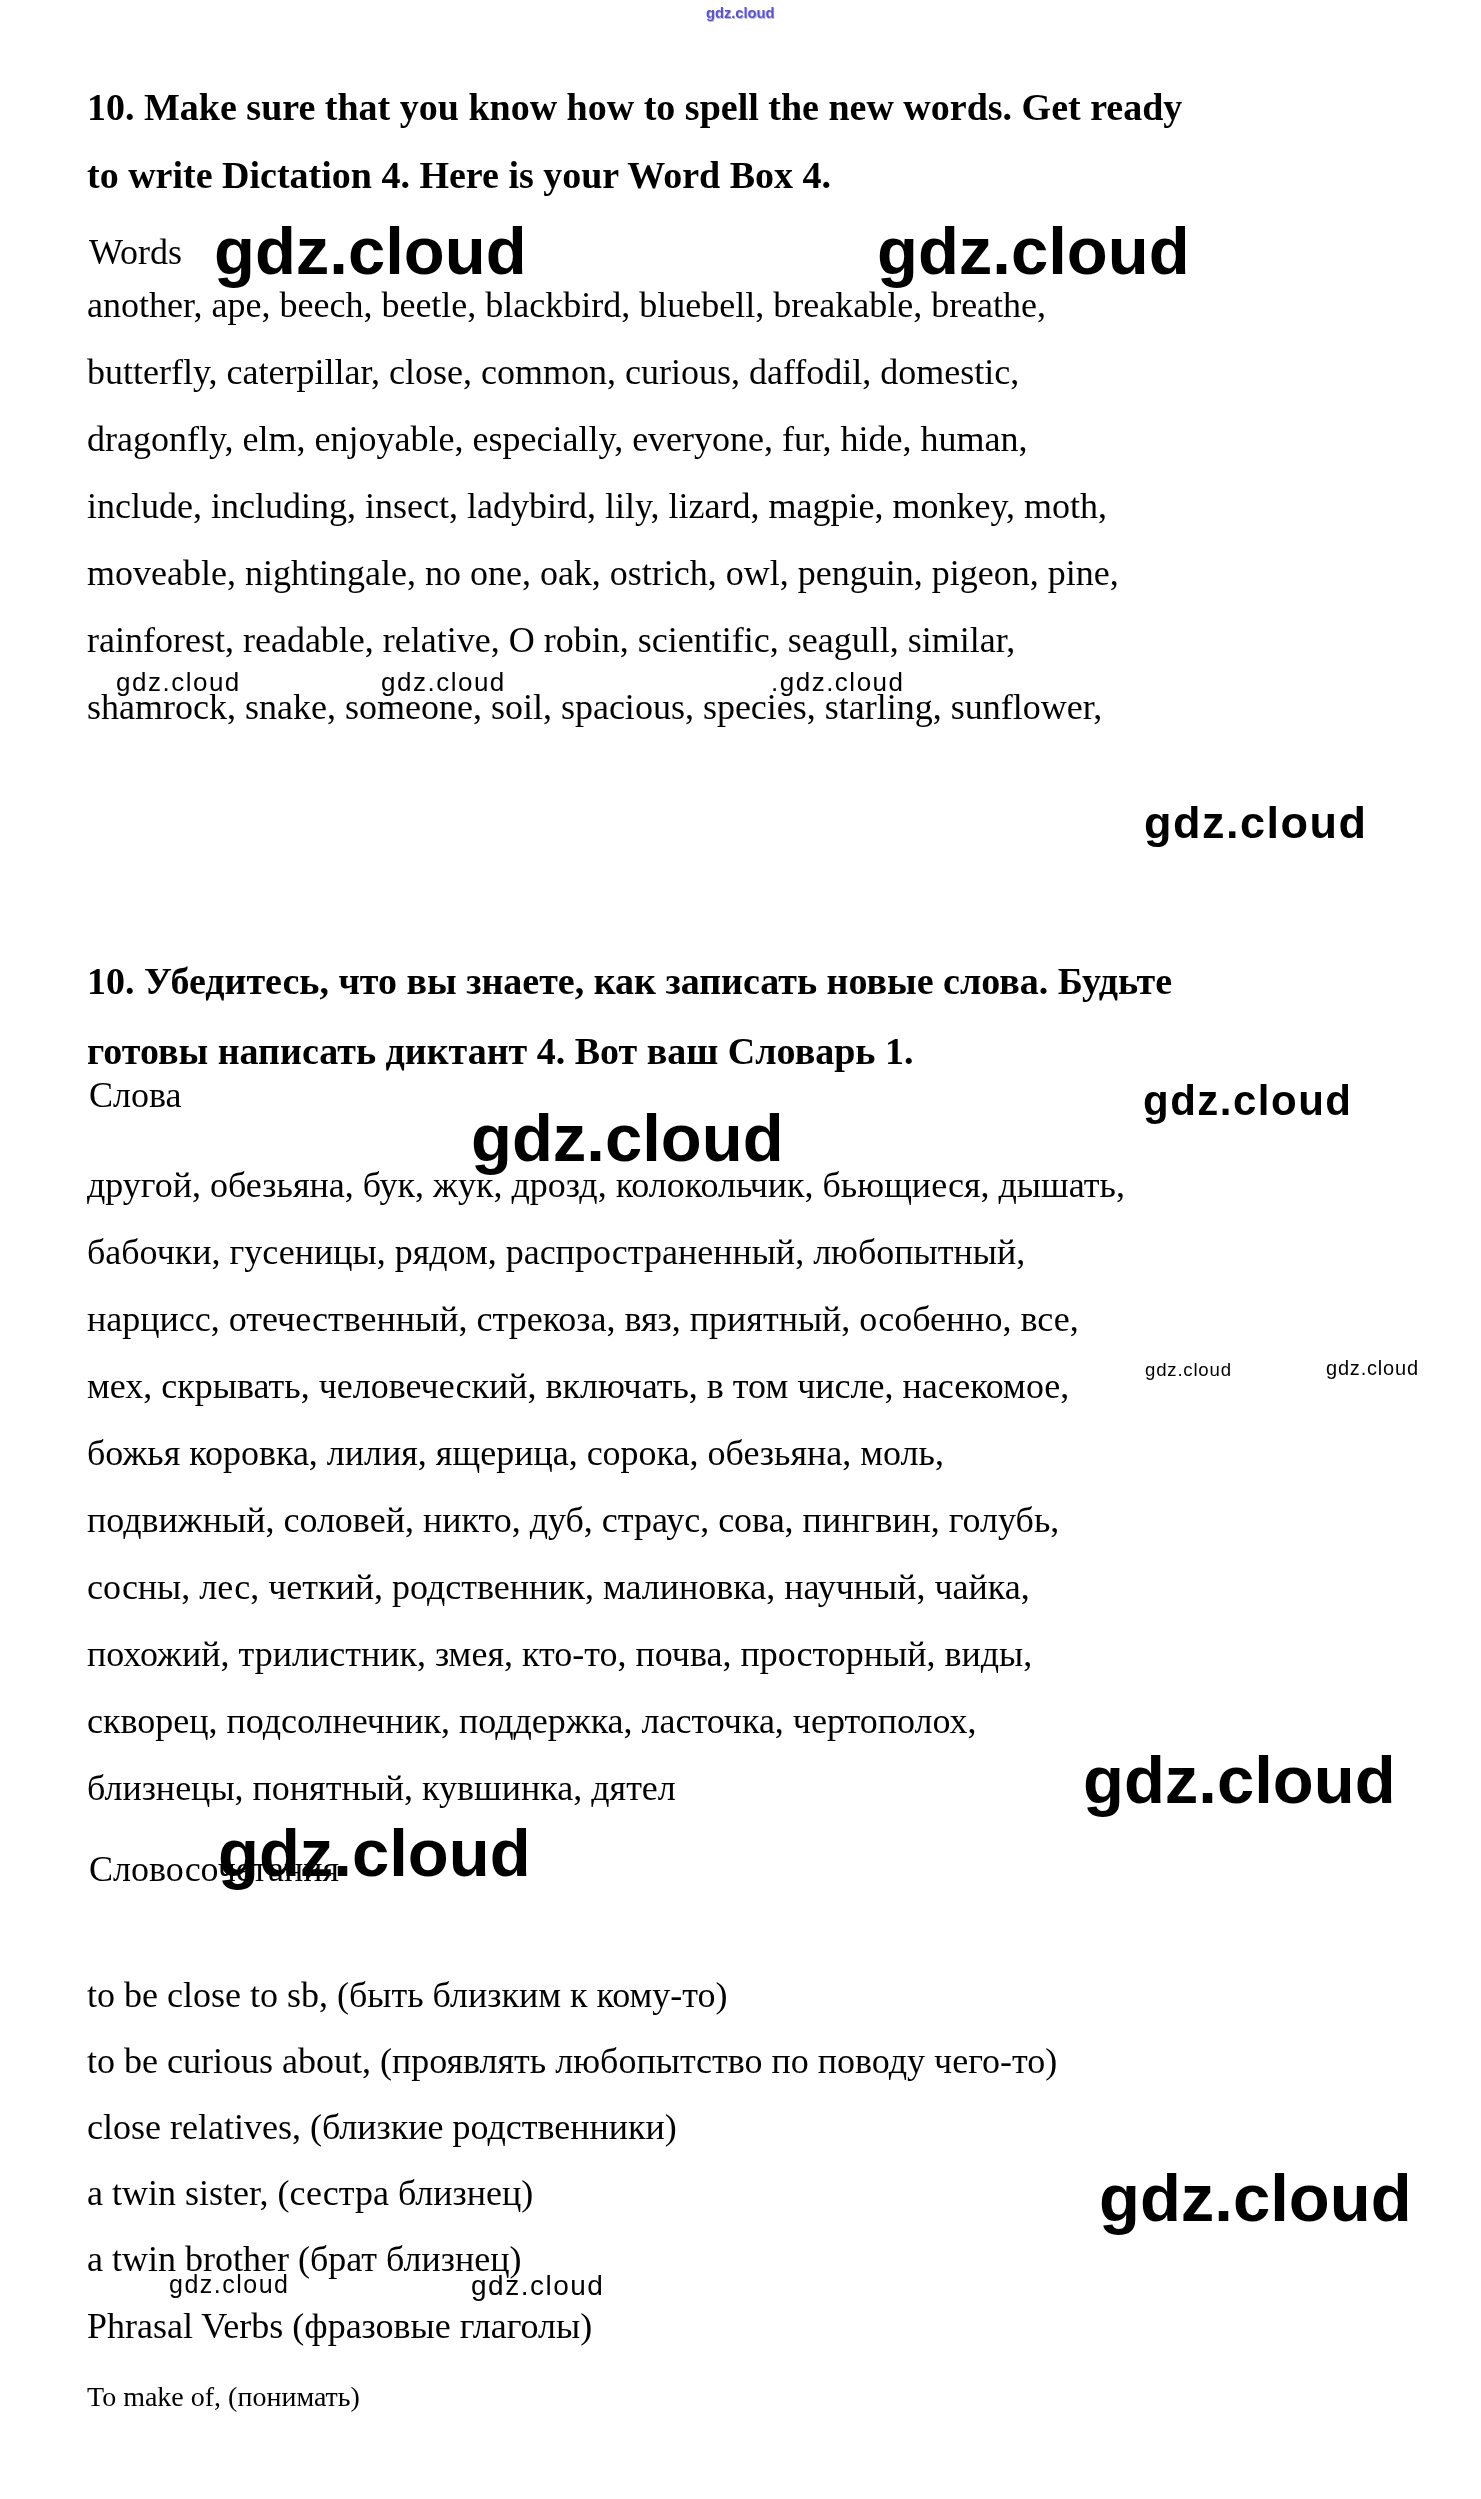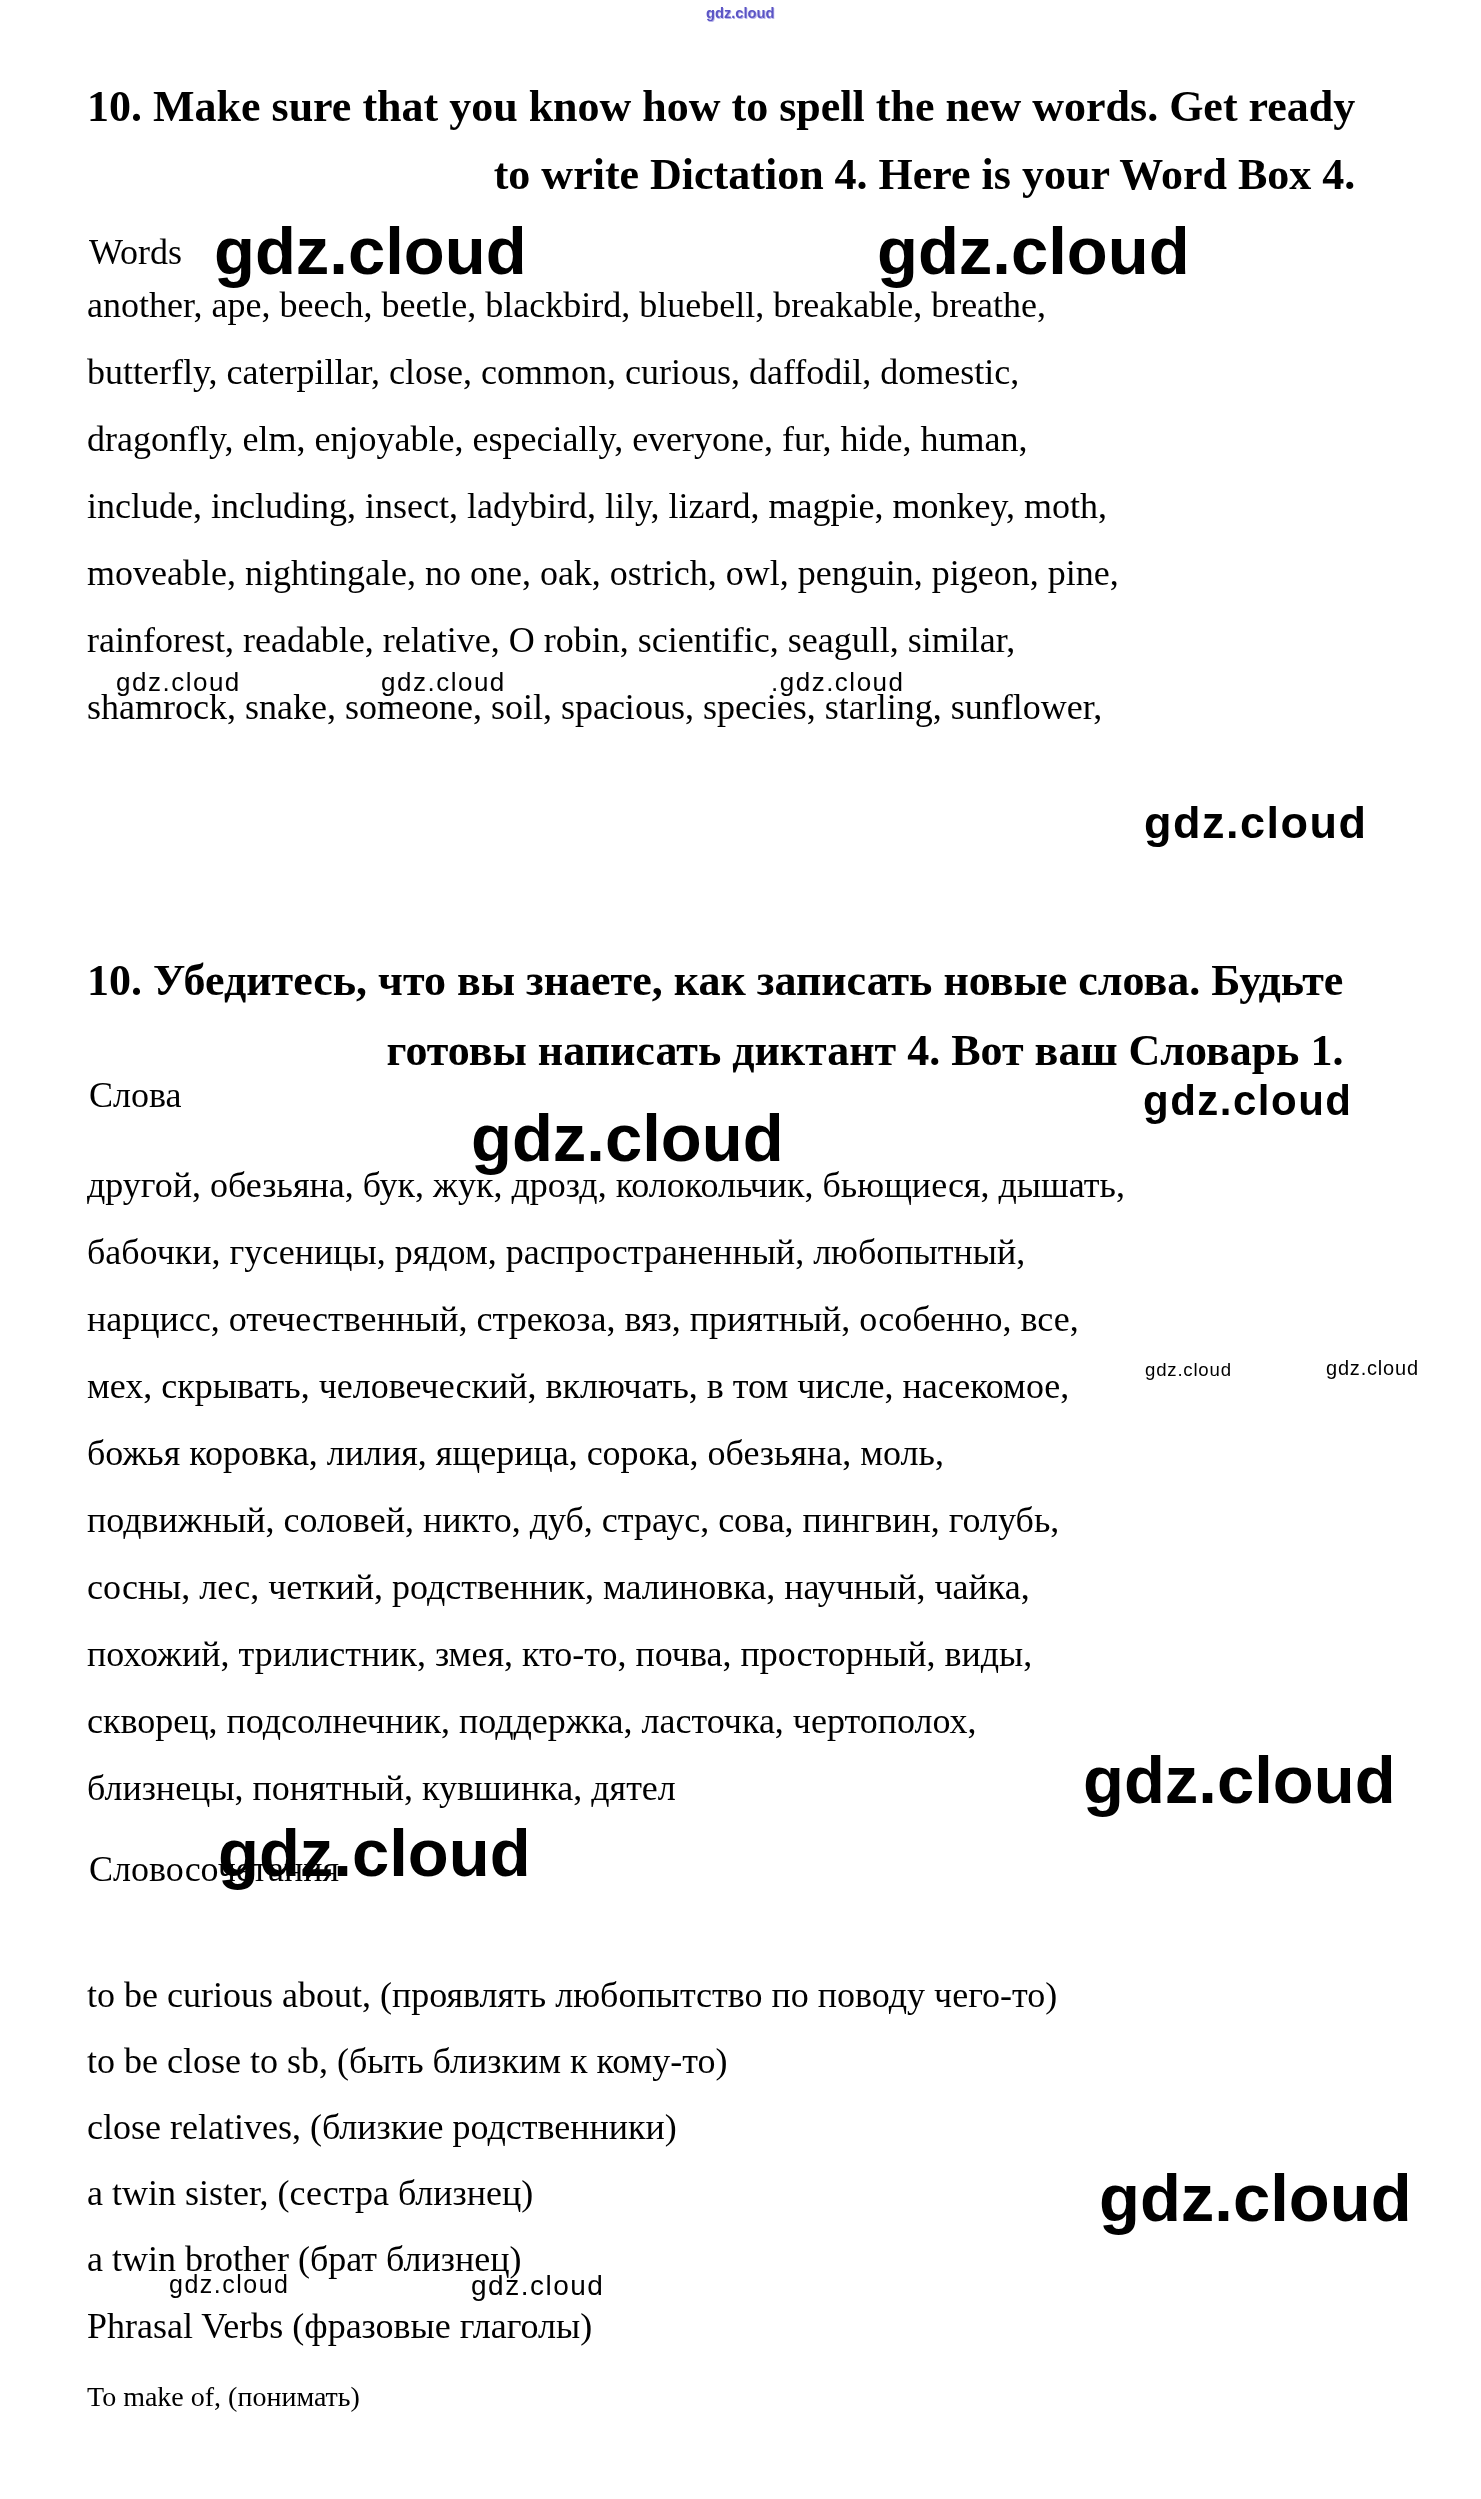"10. Make sure that you" .heading { font-size: 44px -> 38px; text-align: right -> none }
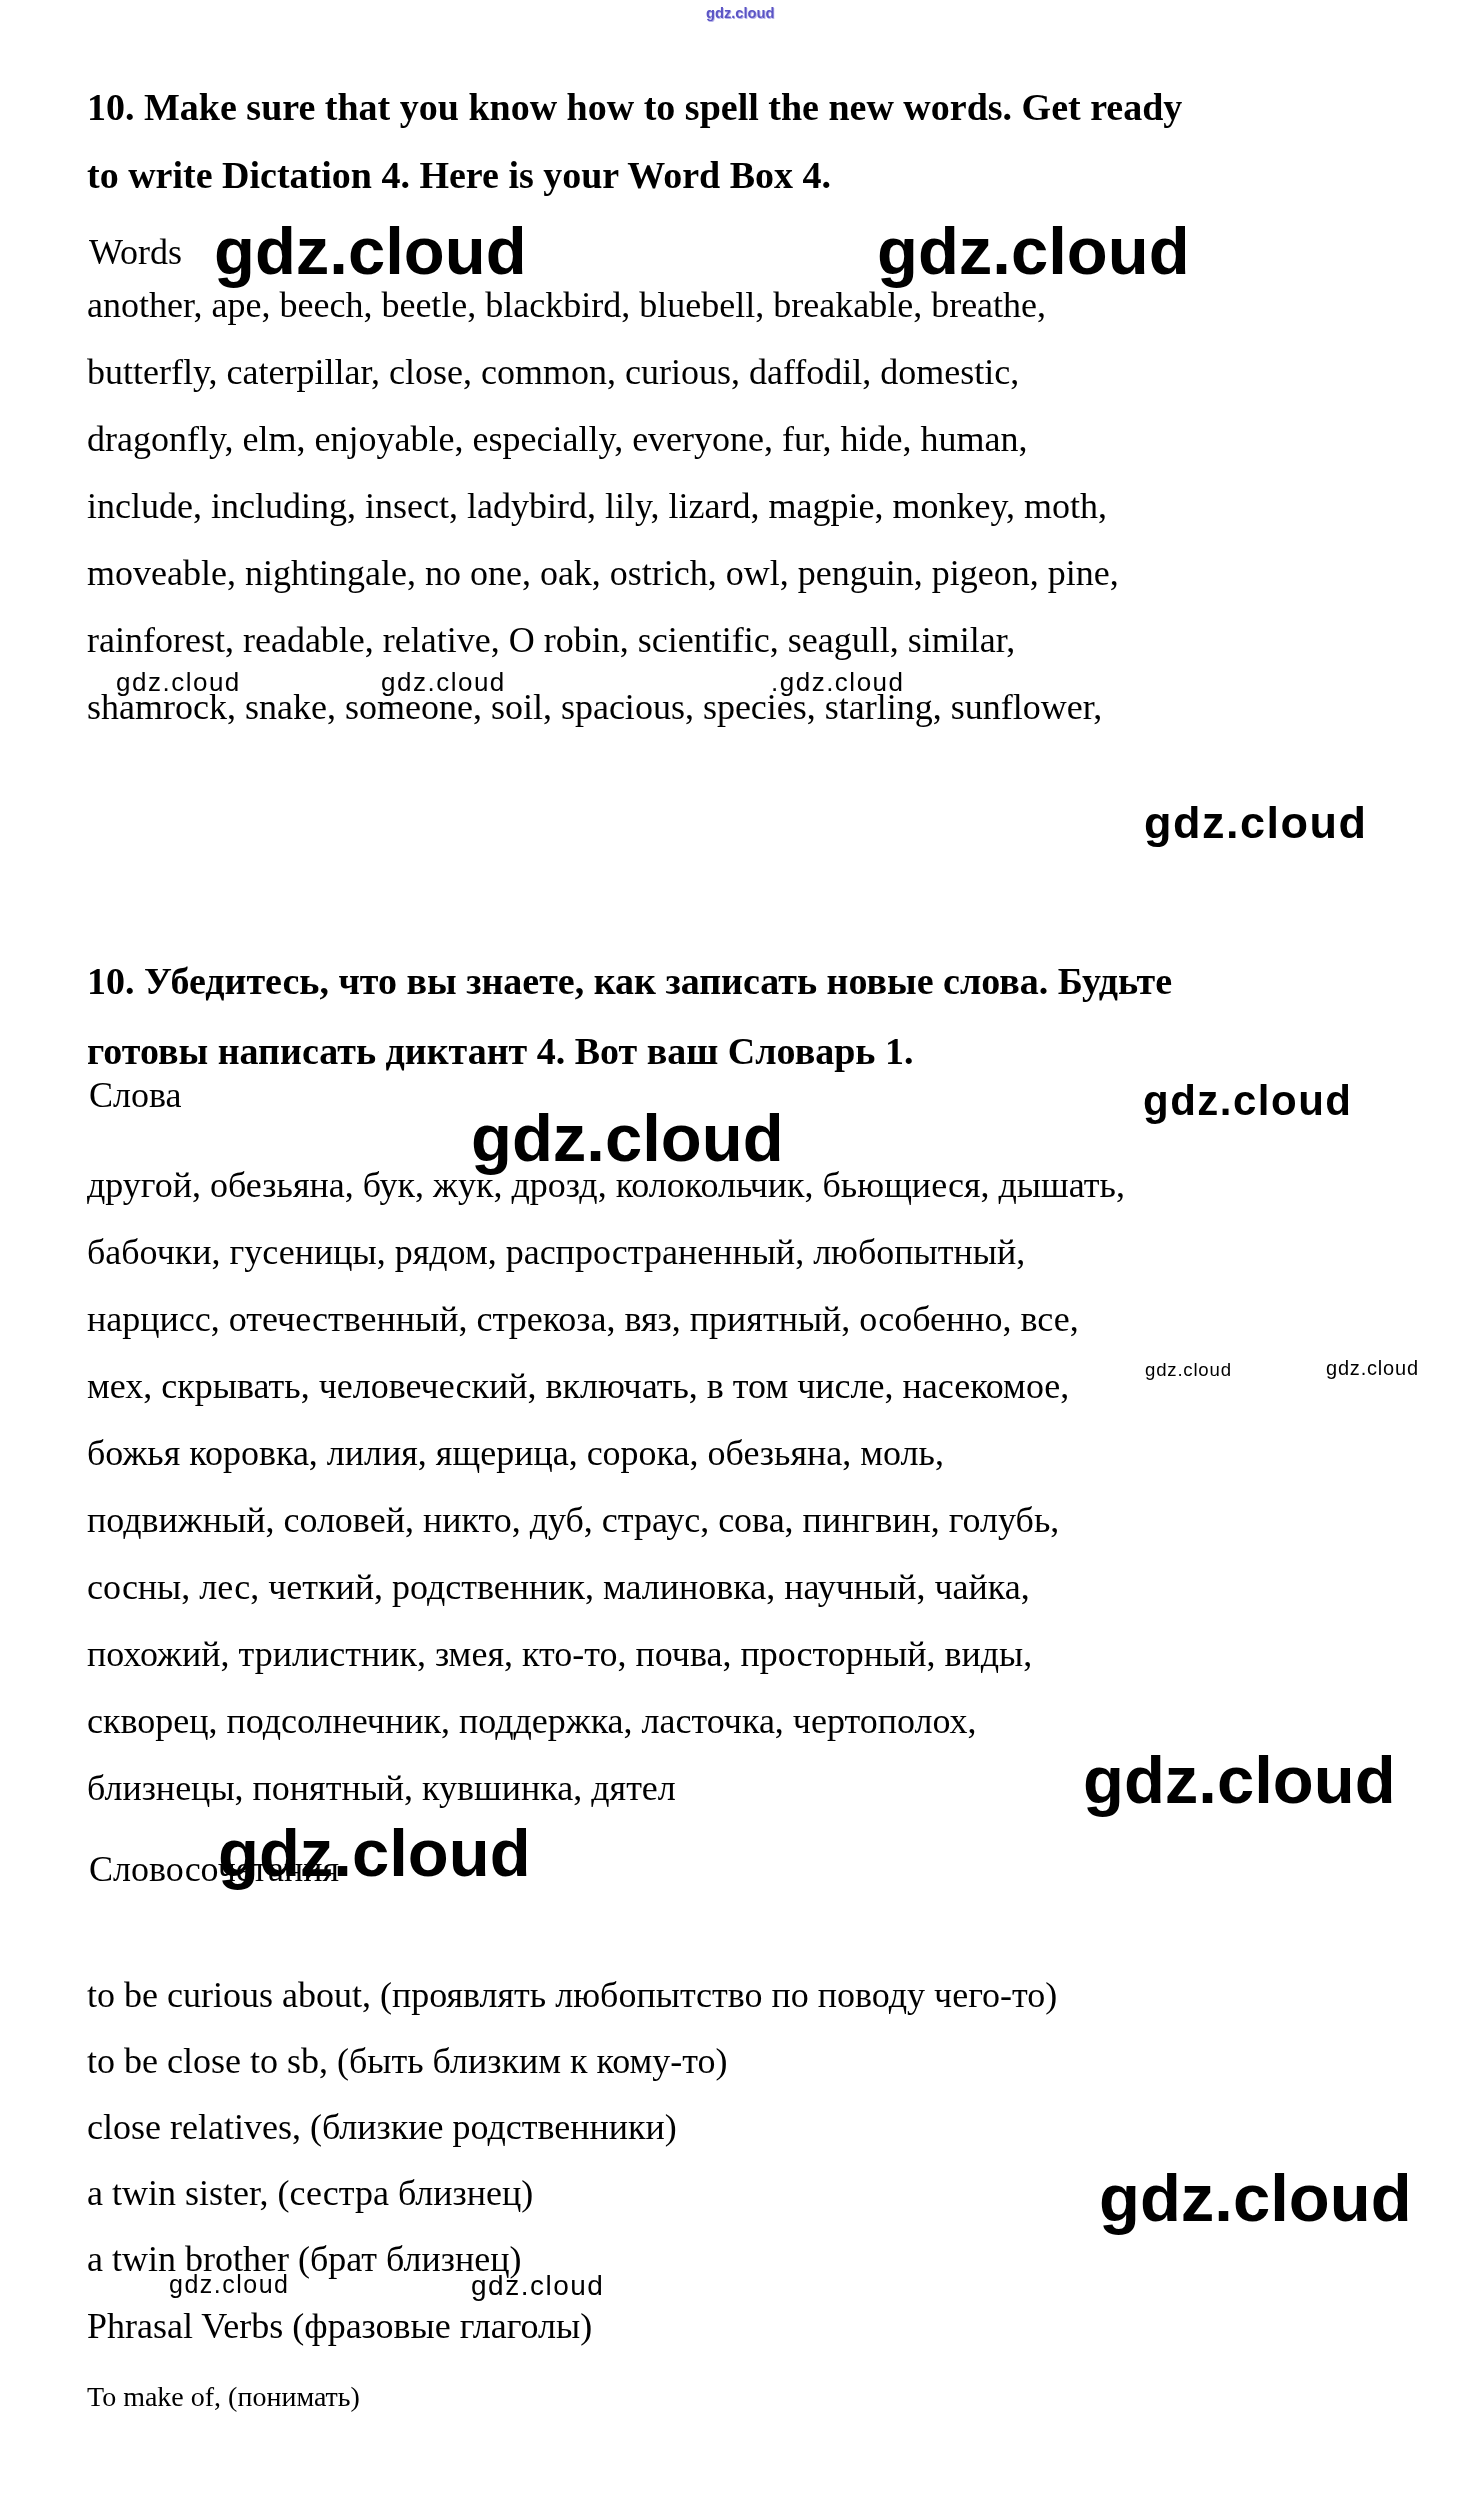"to be curious about, (проявлять" div.text-line { order: before "to be close to sb," -> after "to be close to sb," }
